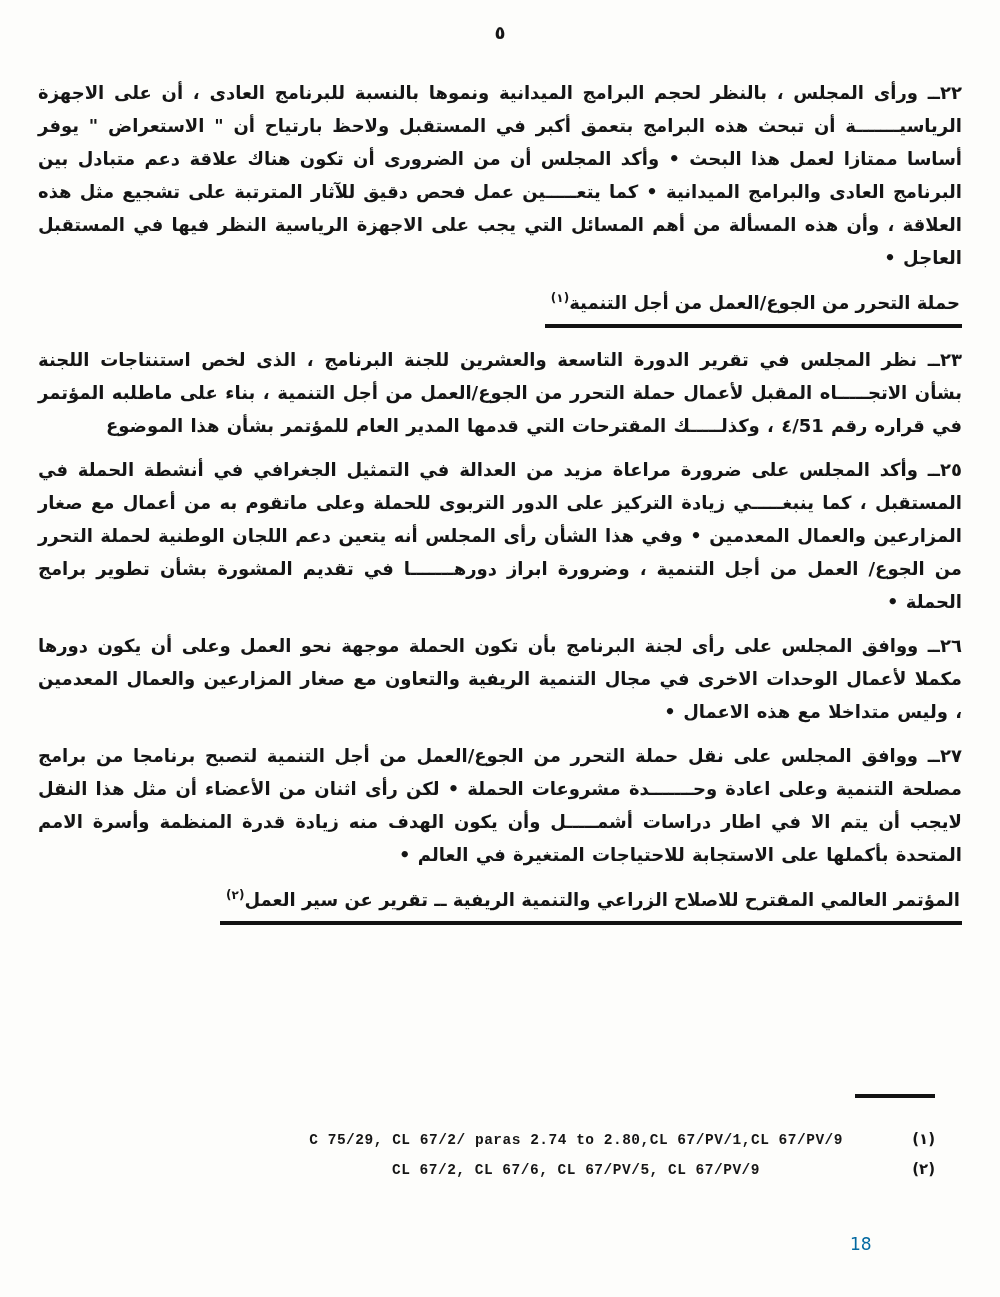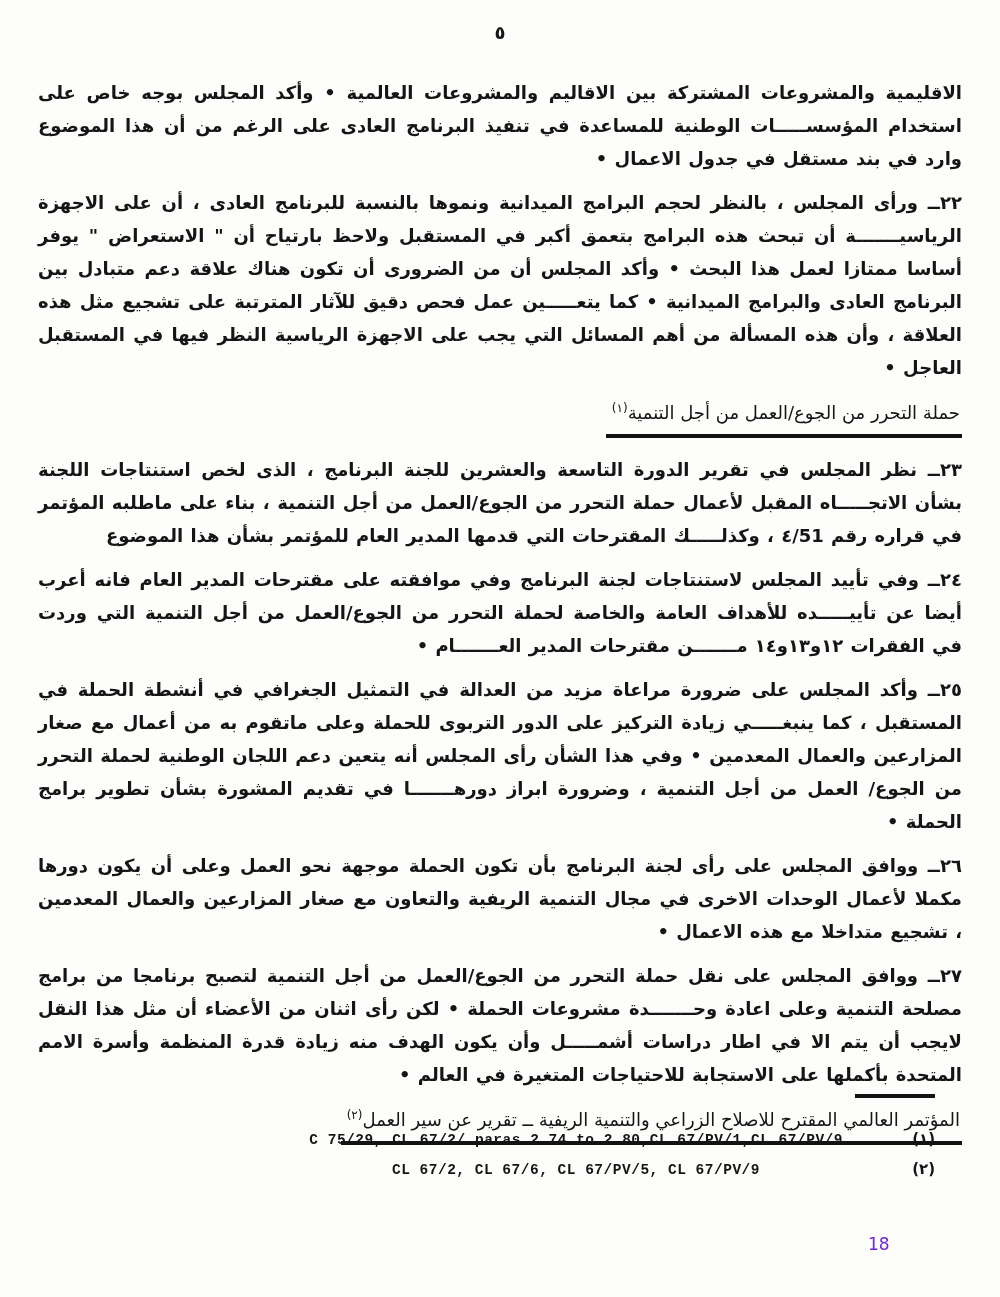"الاقليمية والمشروعات المشتركة بين" p.para { html: <p>الاقليمية والمشروعات المشتركة بين الاقاليم والمشروعات العالمية • وأكد المجلس بوجه خاص على استخدام المؤسســـــات الوطنية للمساعدة في تنفيذ البرنامج العادى على الرغم من أن هذا الموضوع وارد في بند مستقل في جدول الاعمال •</p> -> none }
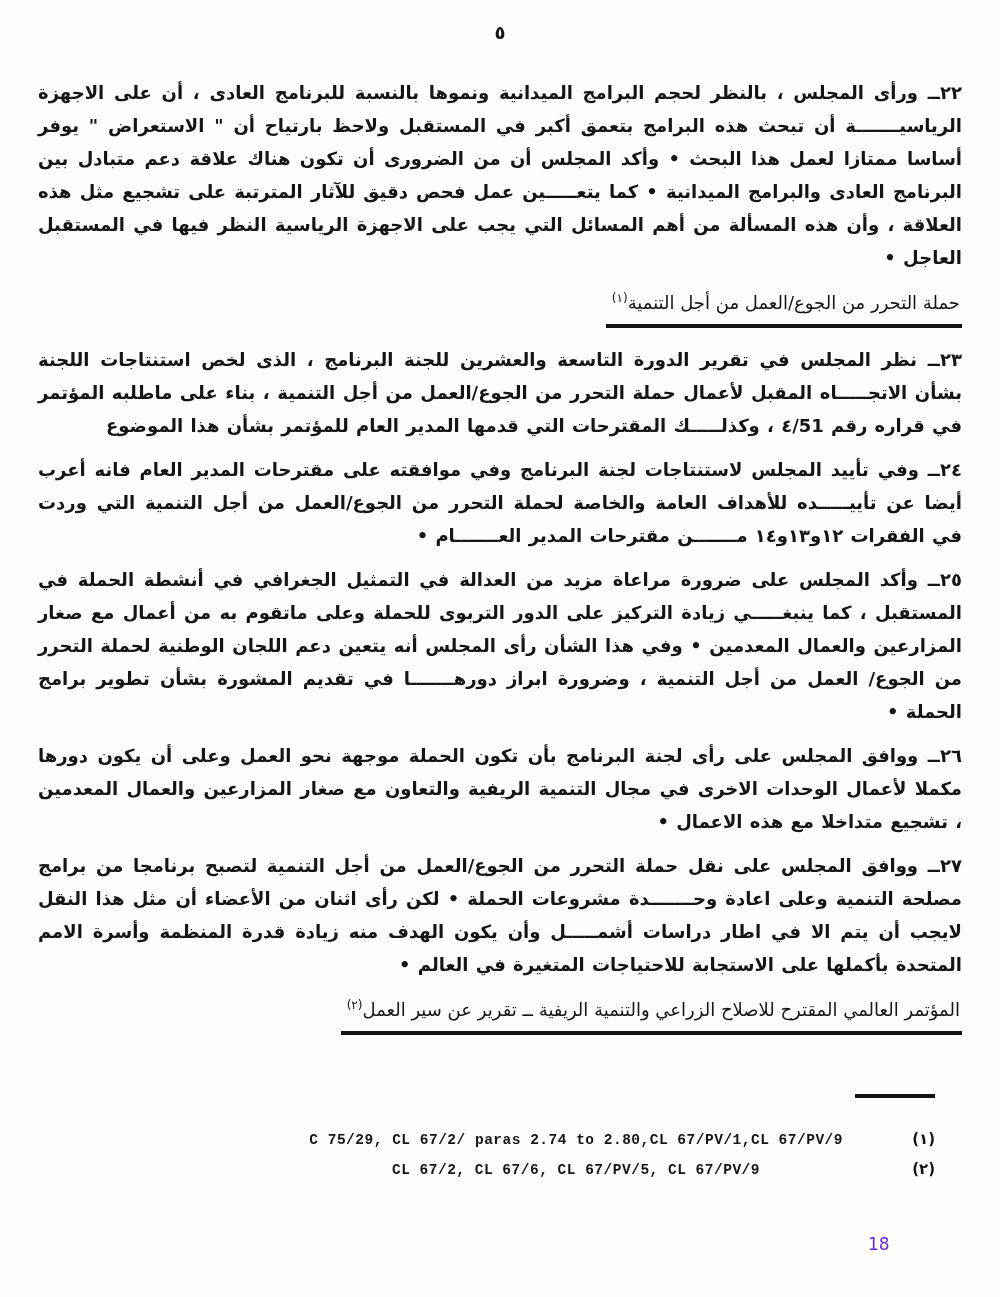"حملة التحرر من الجوع/العمل من" .heading { font-weight: normal -> bold }
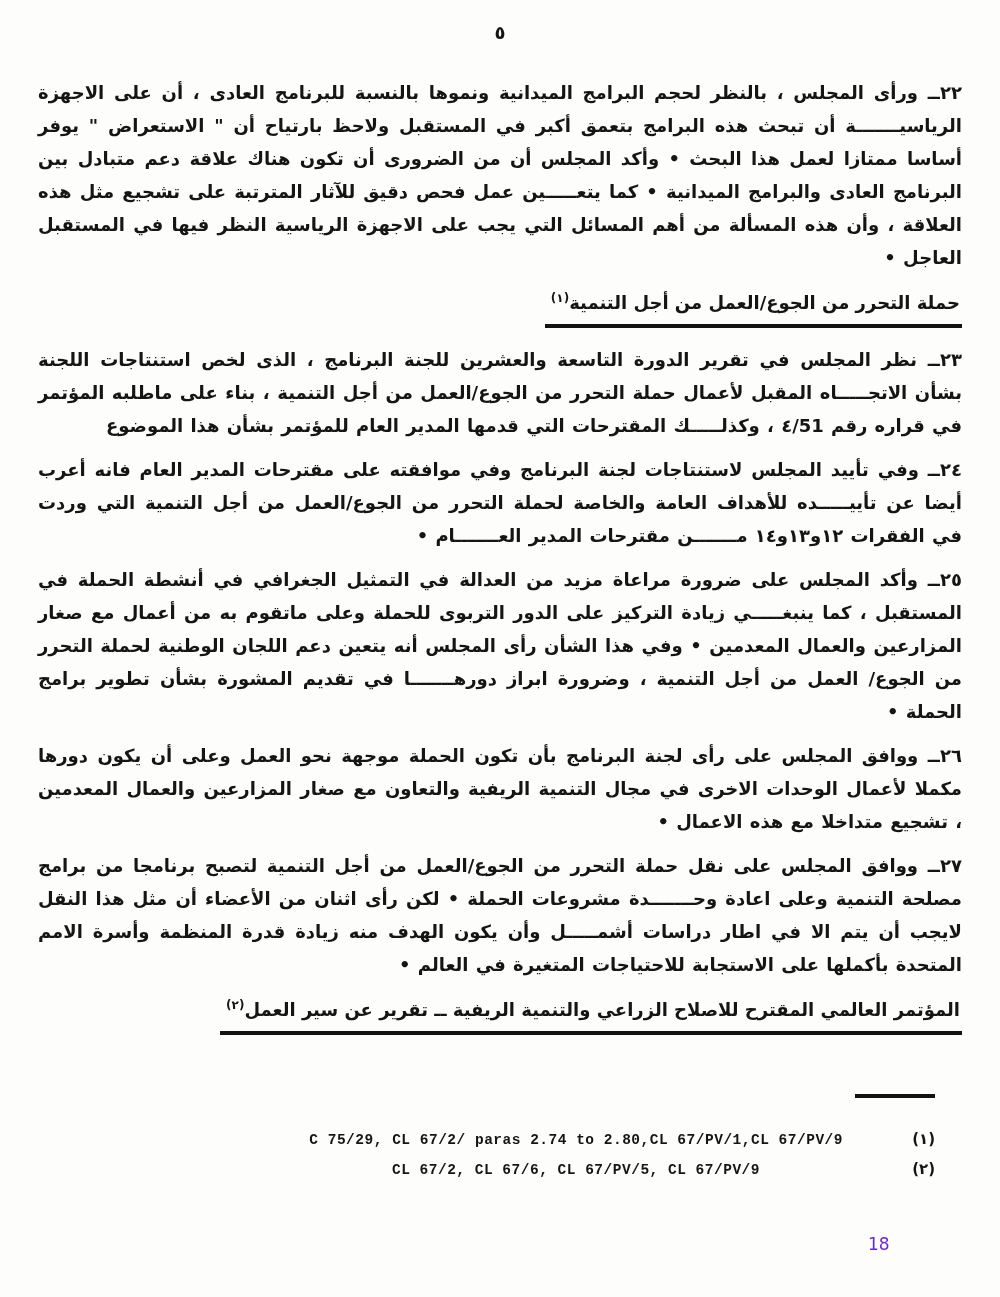"٢٤ــ وفي تأييد المجلس لاستنتاجات" p.para { html: <p>٢٤ــ وفي تأييد المجلس لاستنتاجات لجنة البرنامج وفي موافقته على مقترحات المدير العام فانه أعرب أيضا عن تأييـــــده للأهداف العامة والخاصة لحملة التحرر من الجوع/العمل من أجل التنمية التي وردت في الفقرات ١٢و١٣و١٤ مـــــــن مقترحات المدير العـــــــام •</p> -> none }
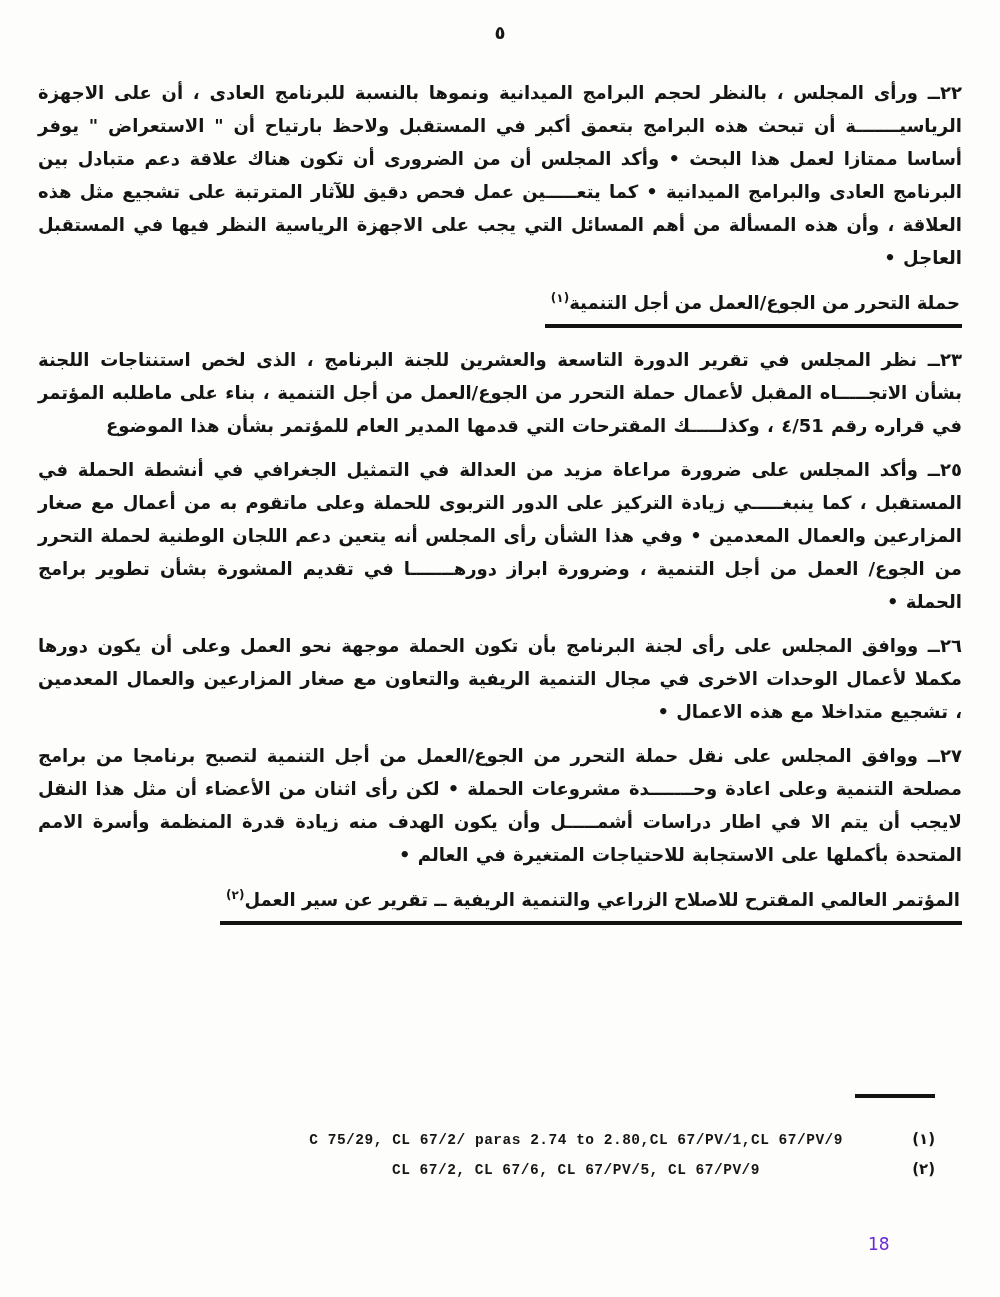"٢٦ــ ووافق المجلس على رأى" p.para { text: تشجيع -> وليس }
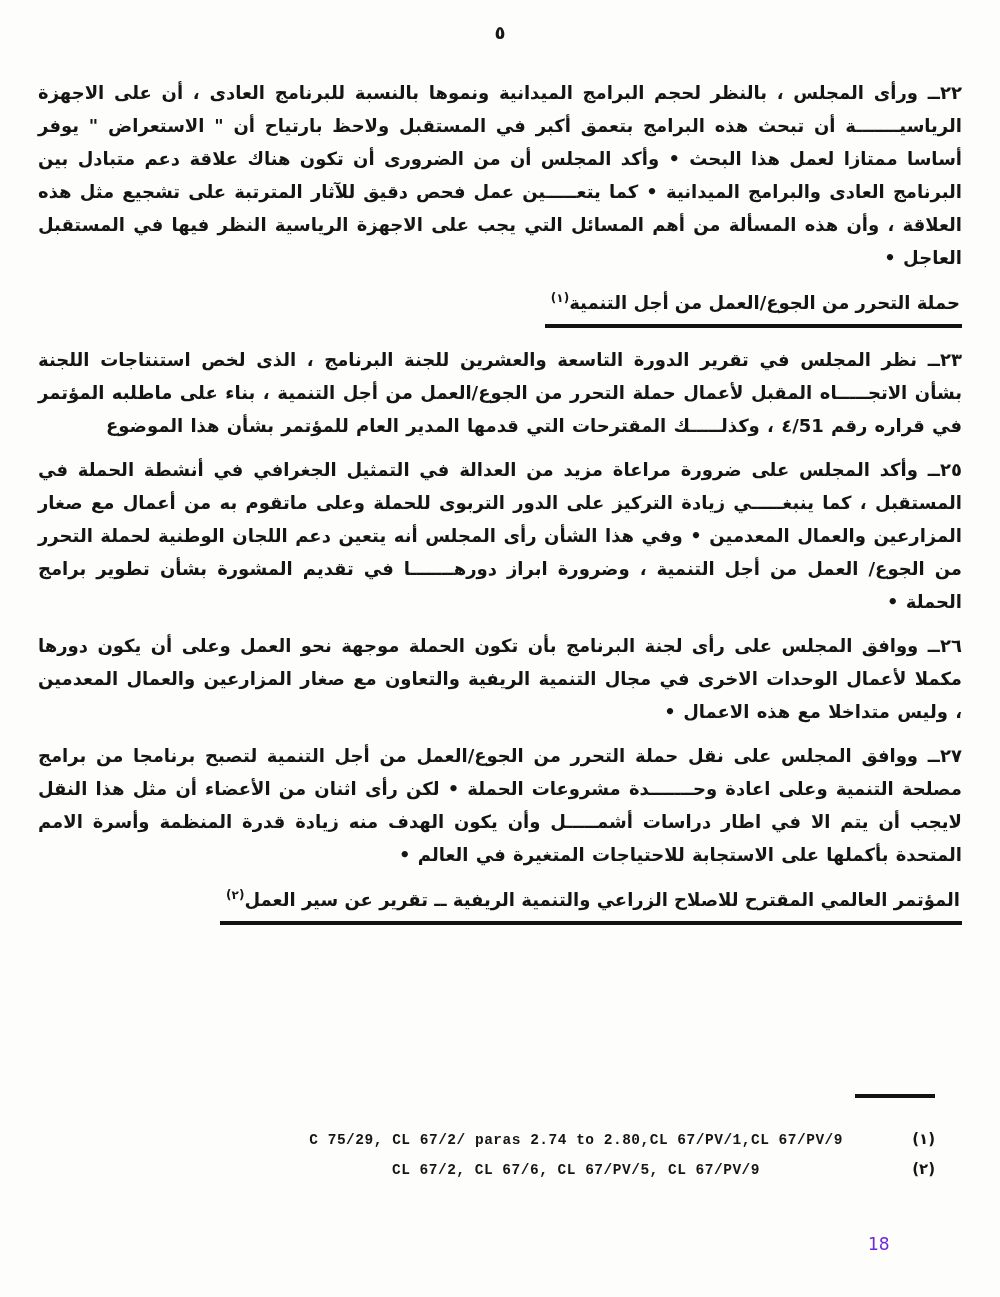"18" .page-num-bottom { color: #6d28d9 -> #0369a1; left: 868px -> 850px }
